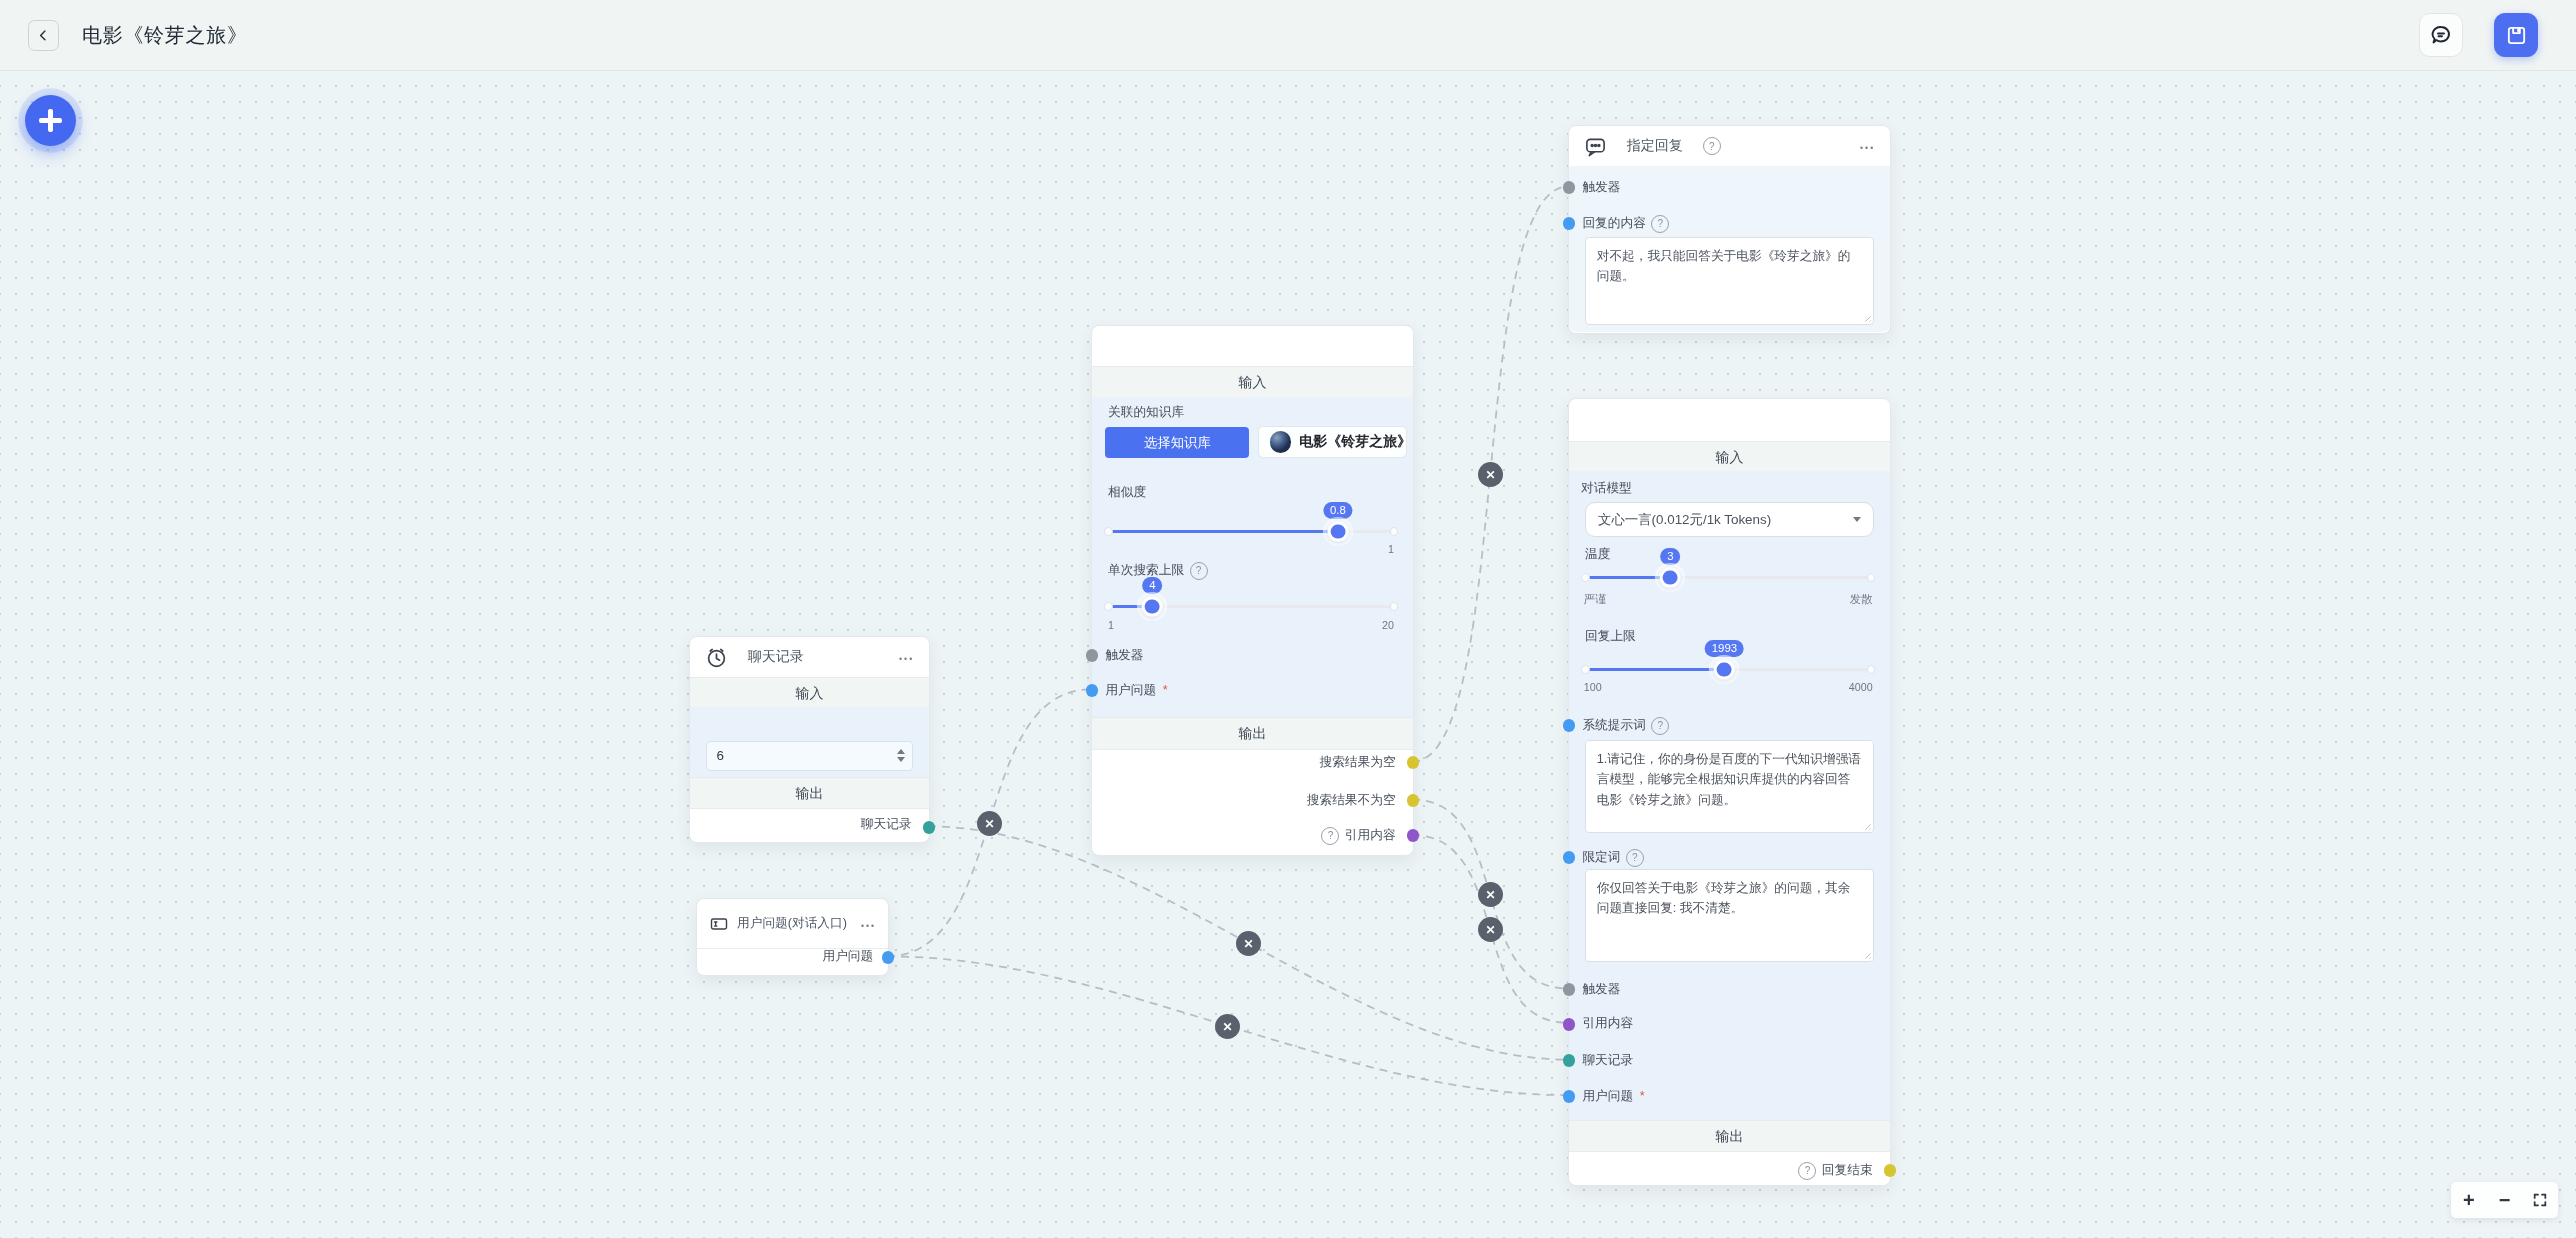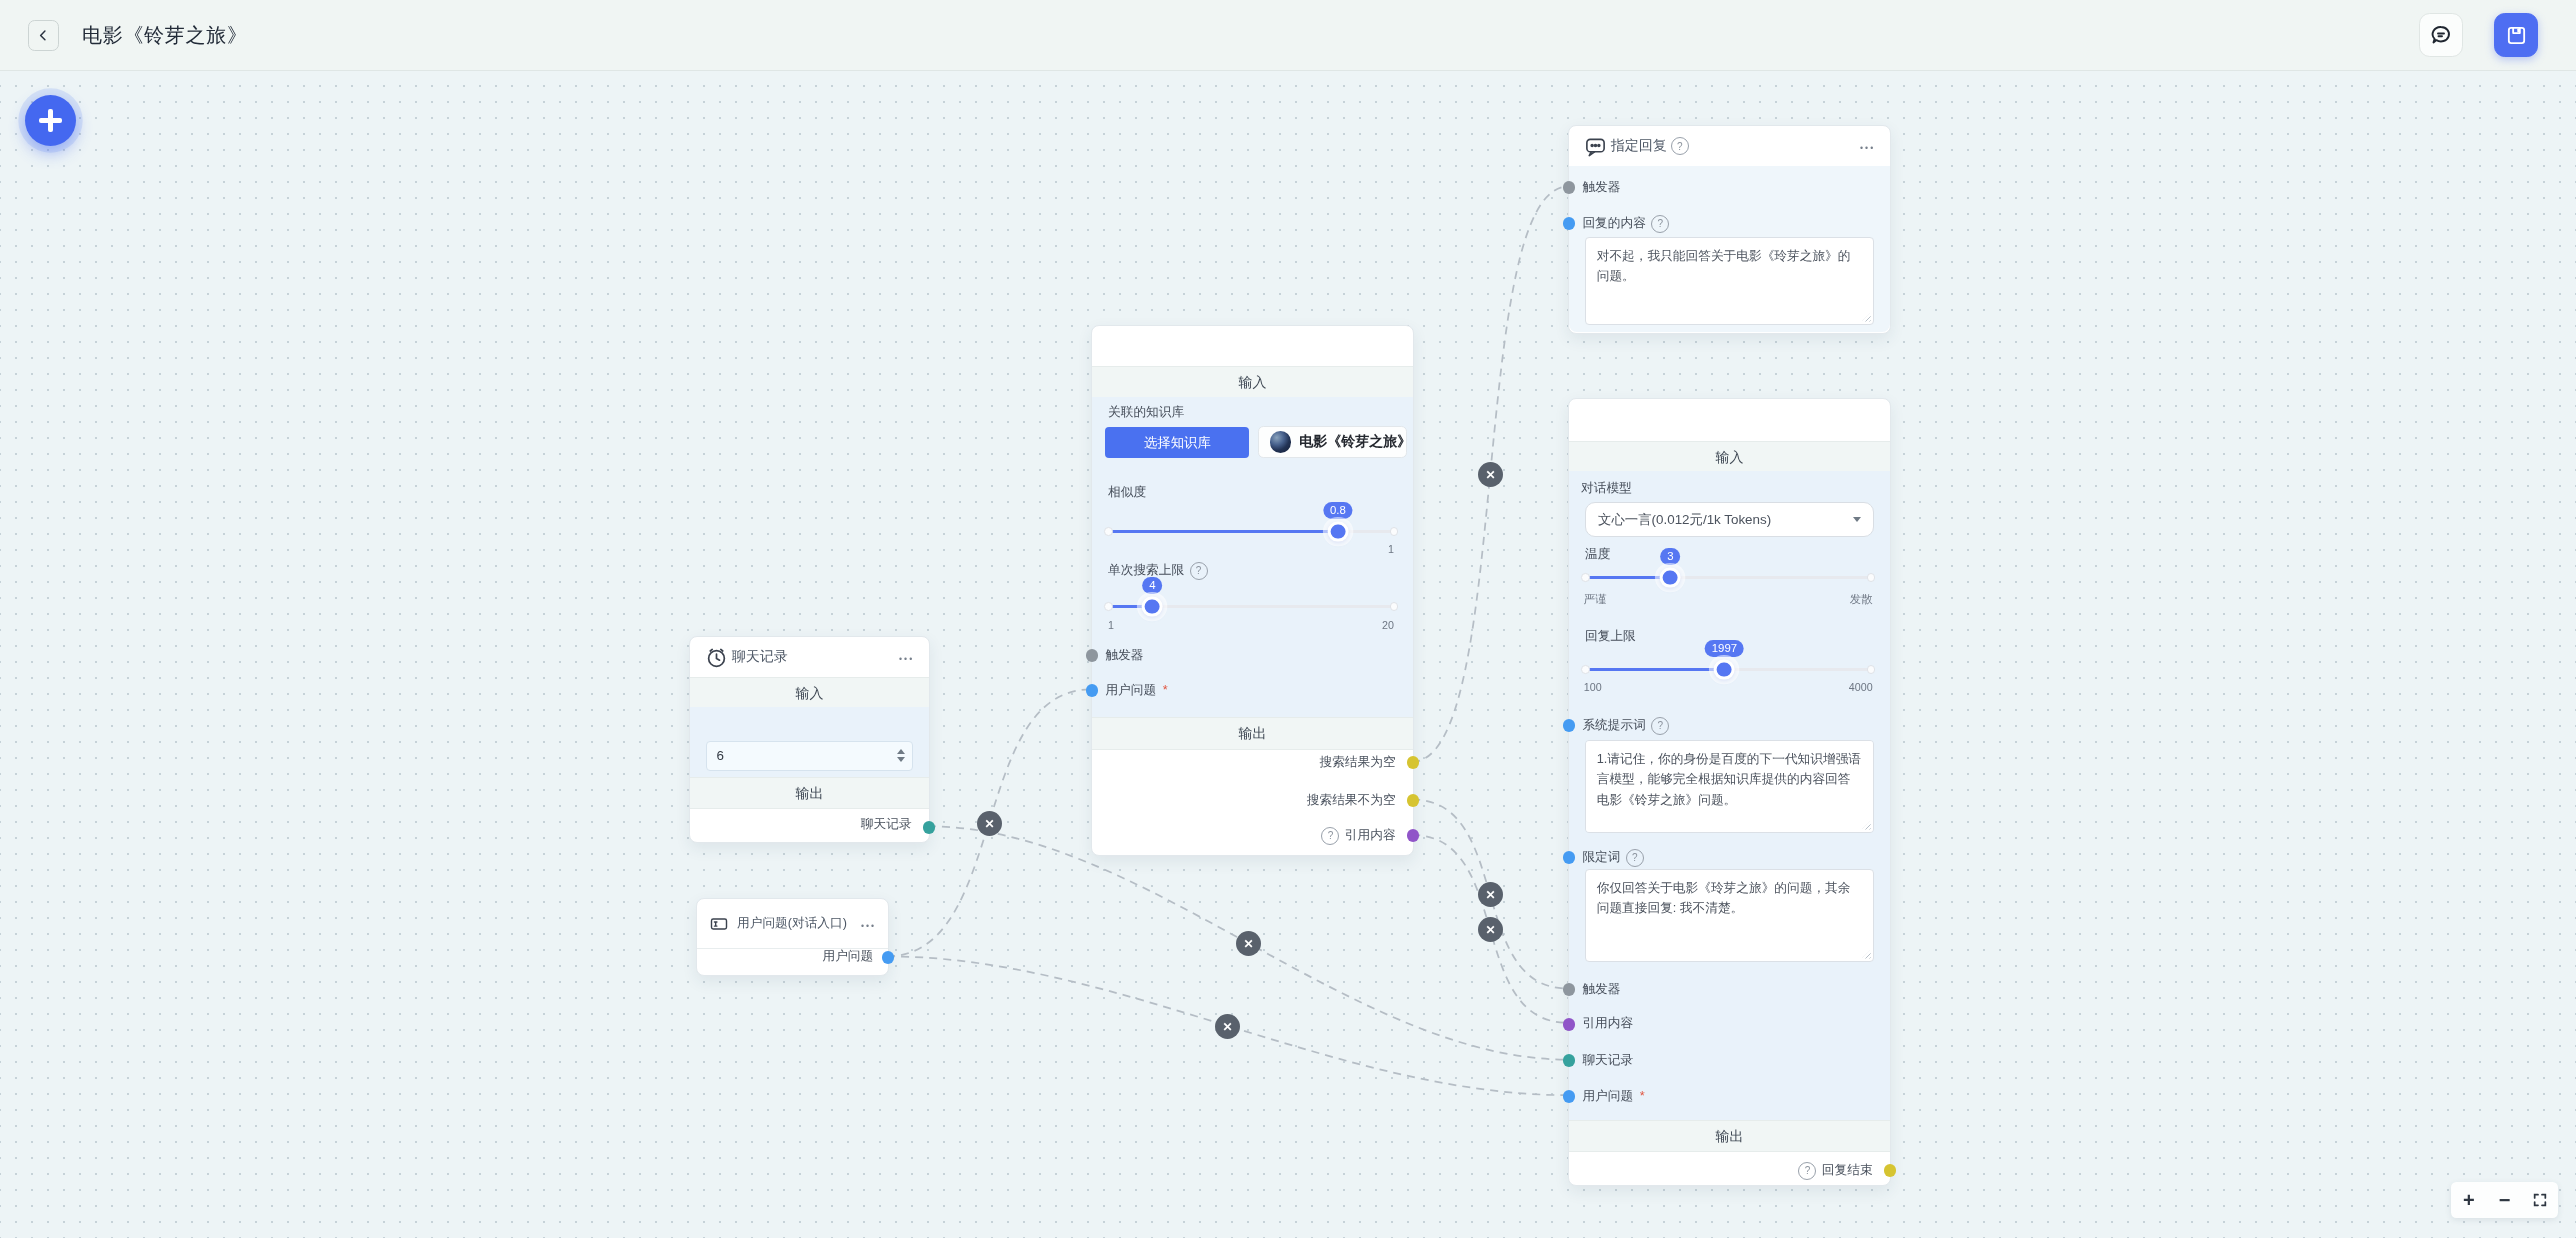"指定回复" .nh { gap: 4px -> 20px }
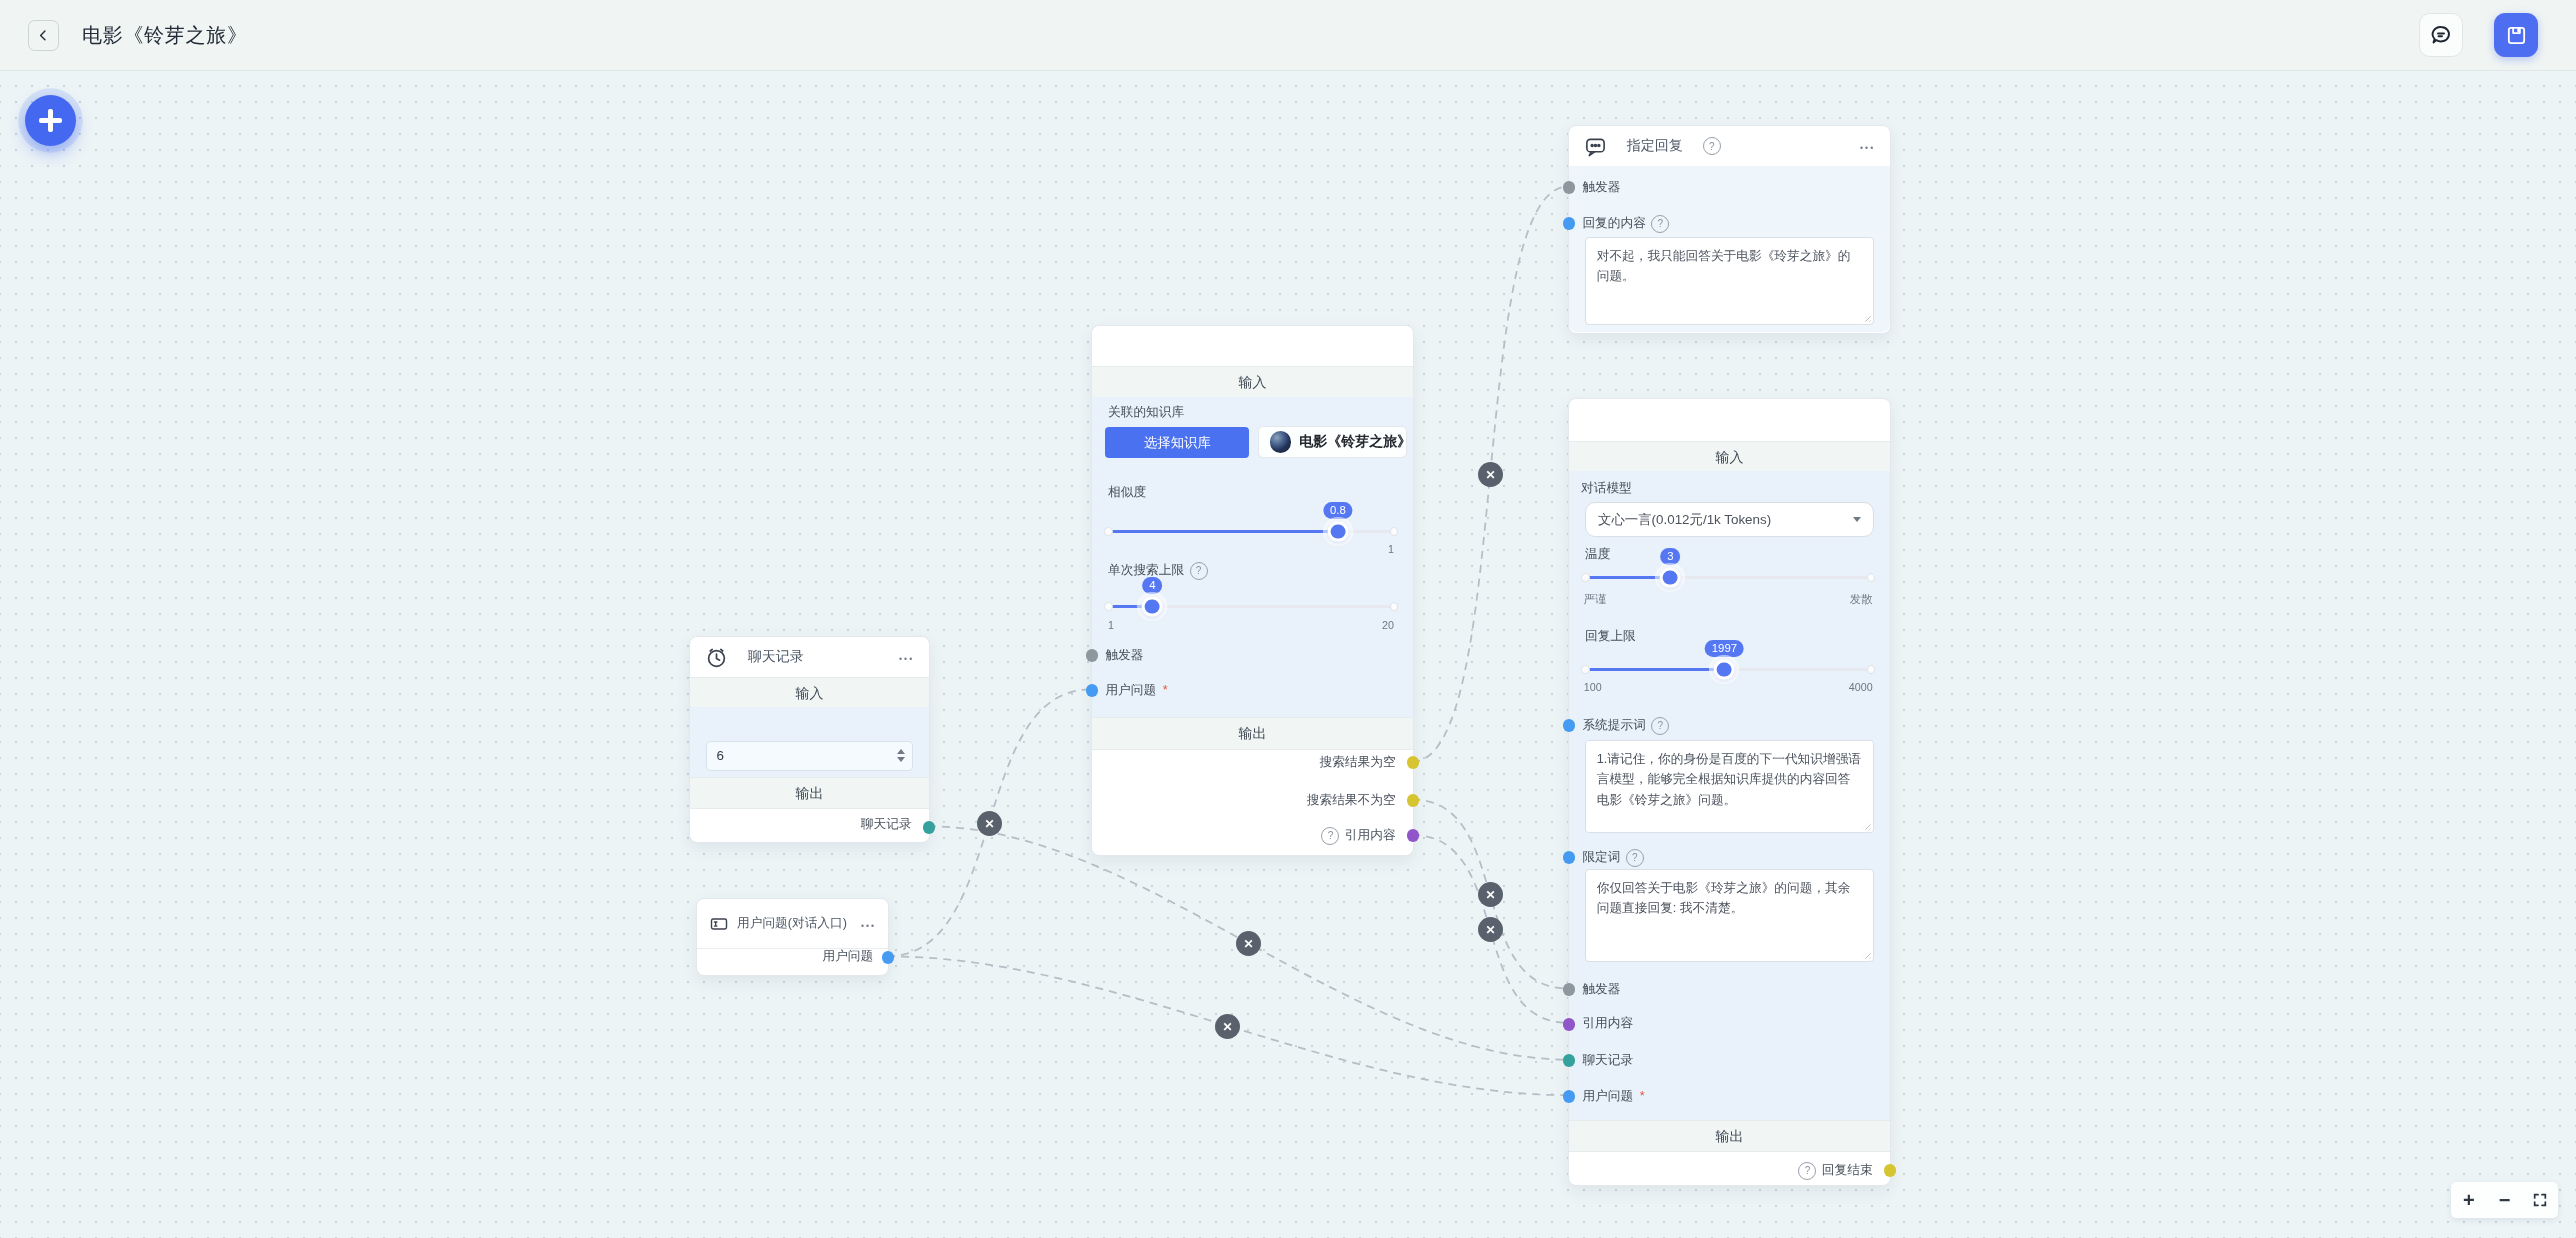"1997" span.badge { text: 1997 -> 1993 }
